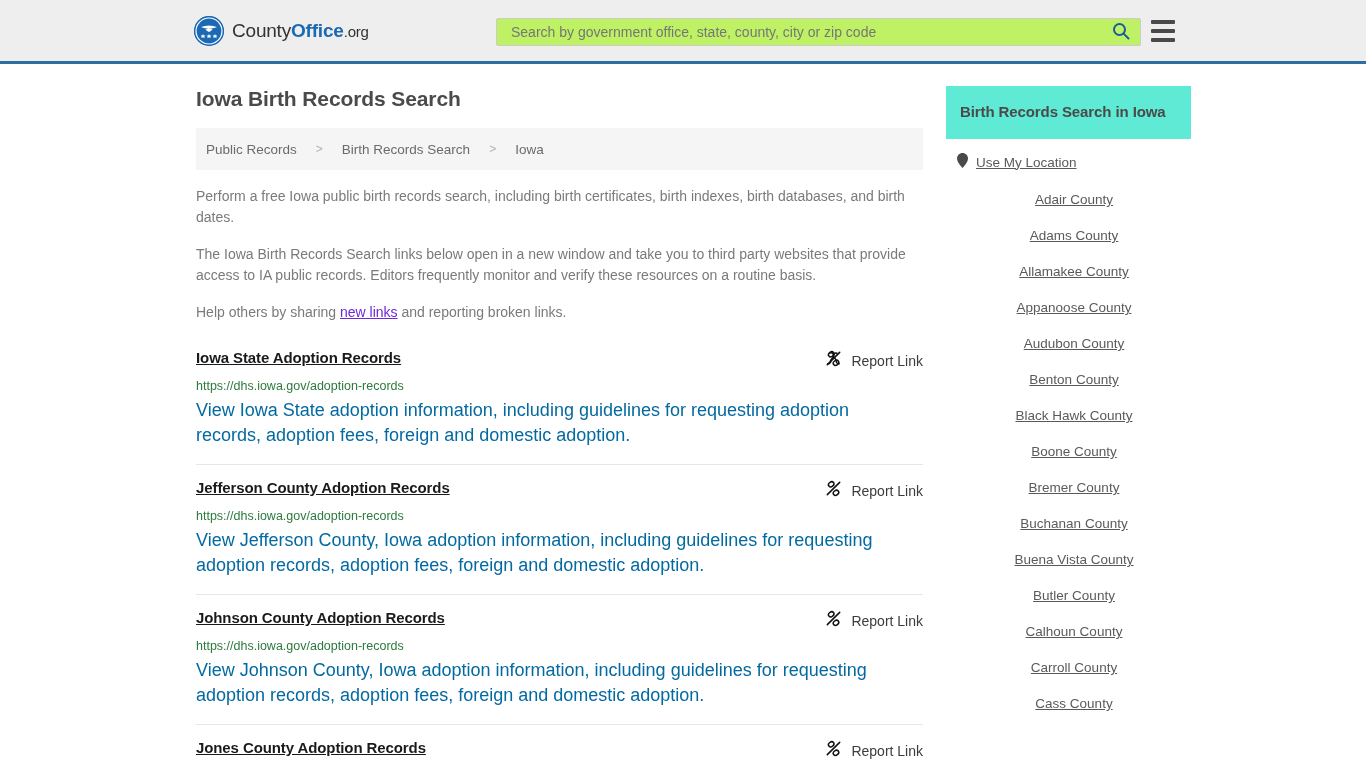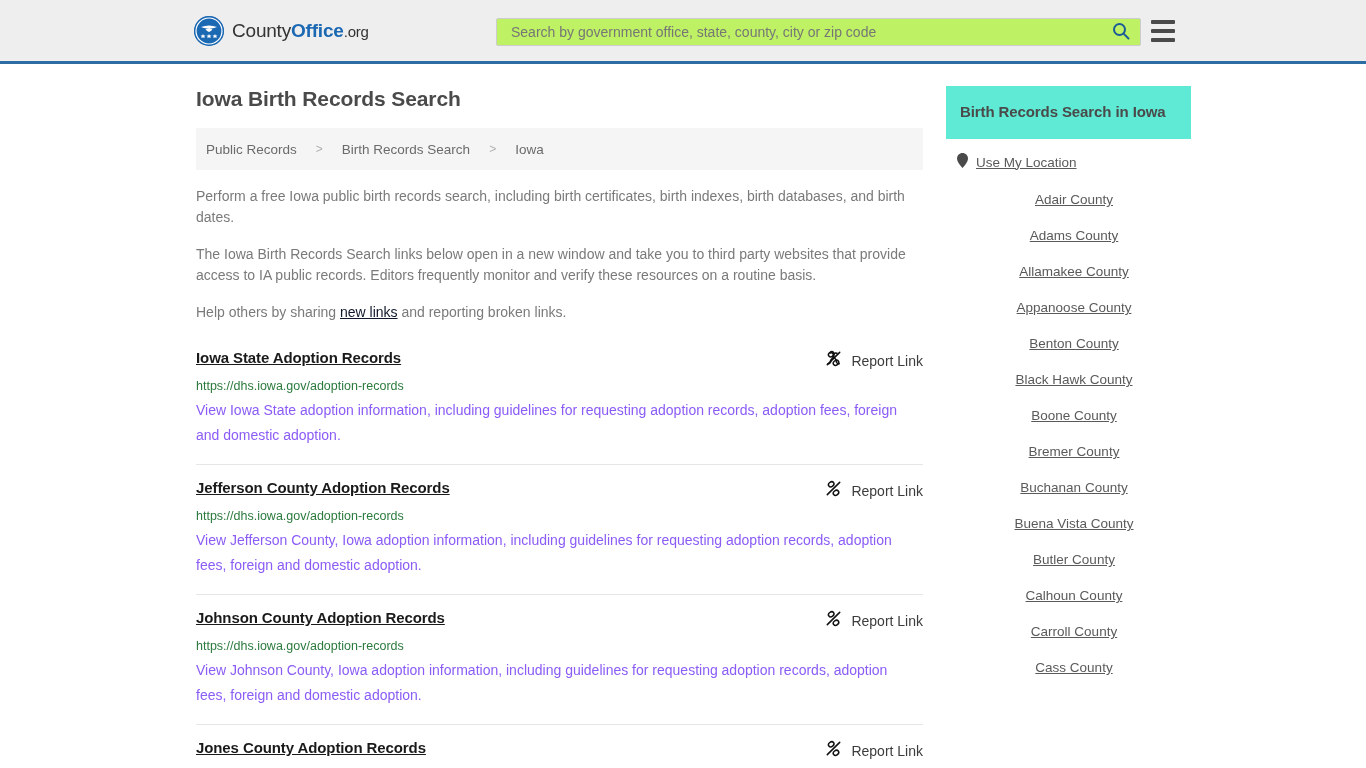"new links" .intro p a { color: #0f172a -> #6d28d9 }
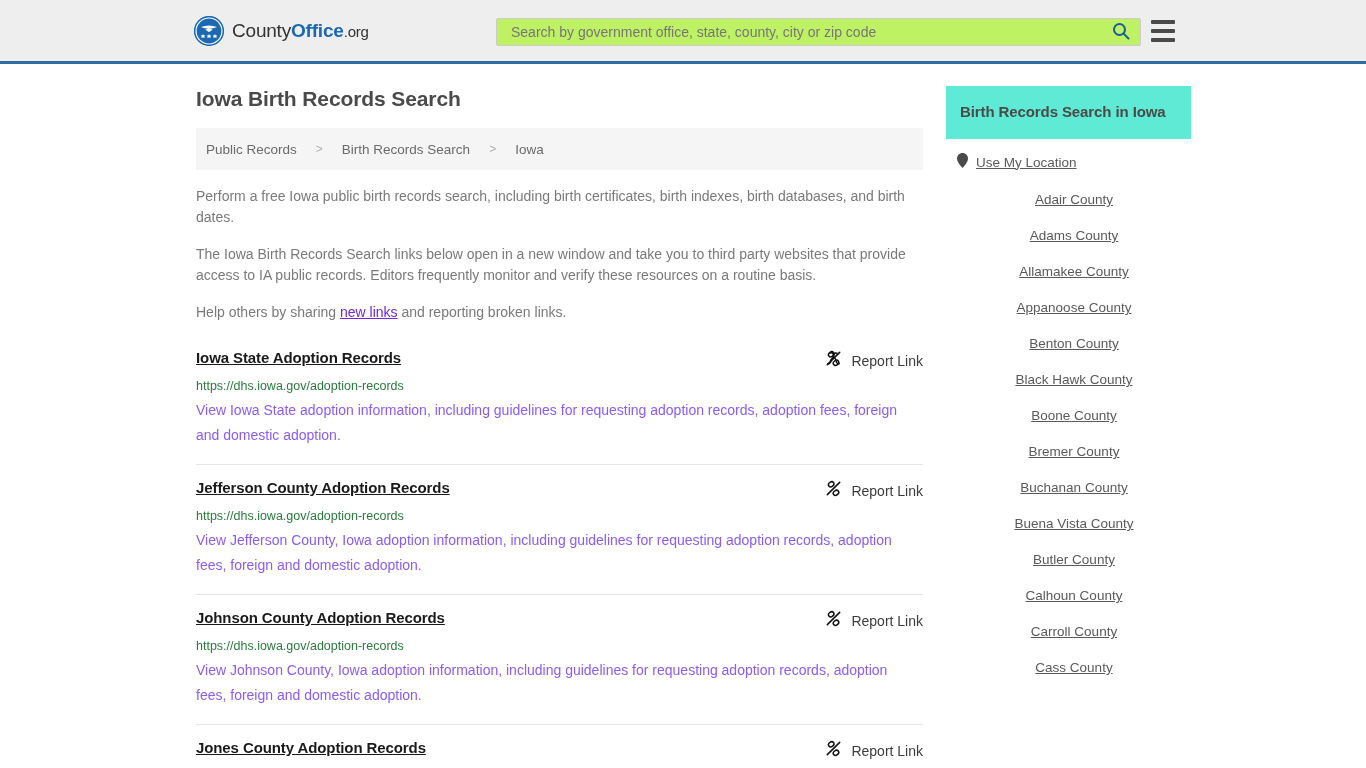"Audubon County" li.side-item { html: none -> <li><a>Audubon County</a></li> }
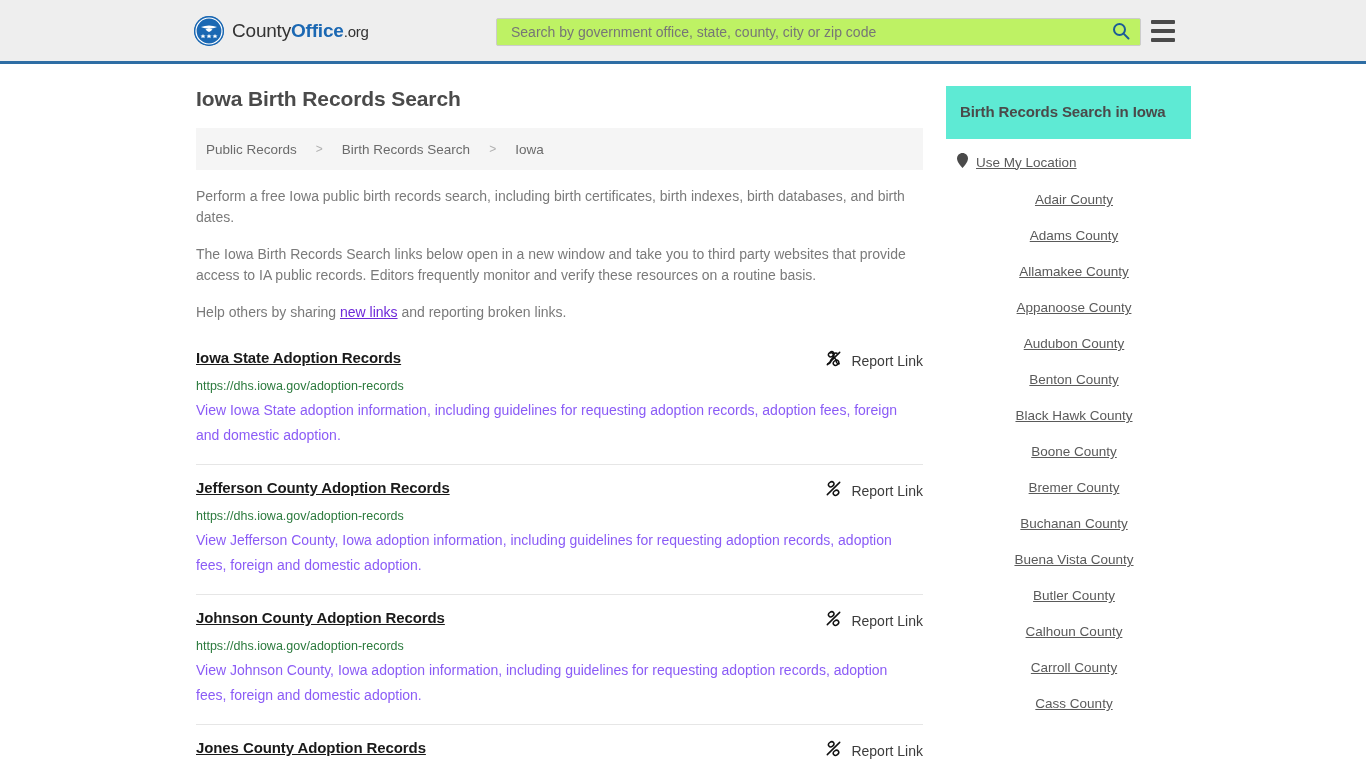"View Iowa State adoption information," .result-desc { color: #8b5cf6 -> #0369a1; font-size: 14px -> 18px }
